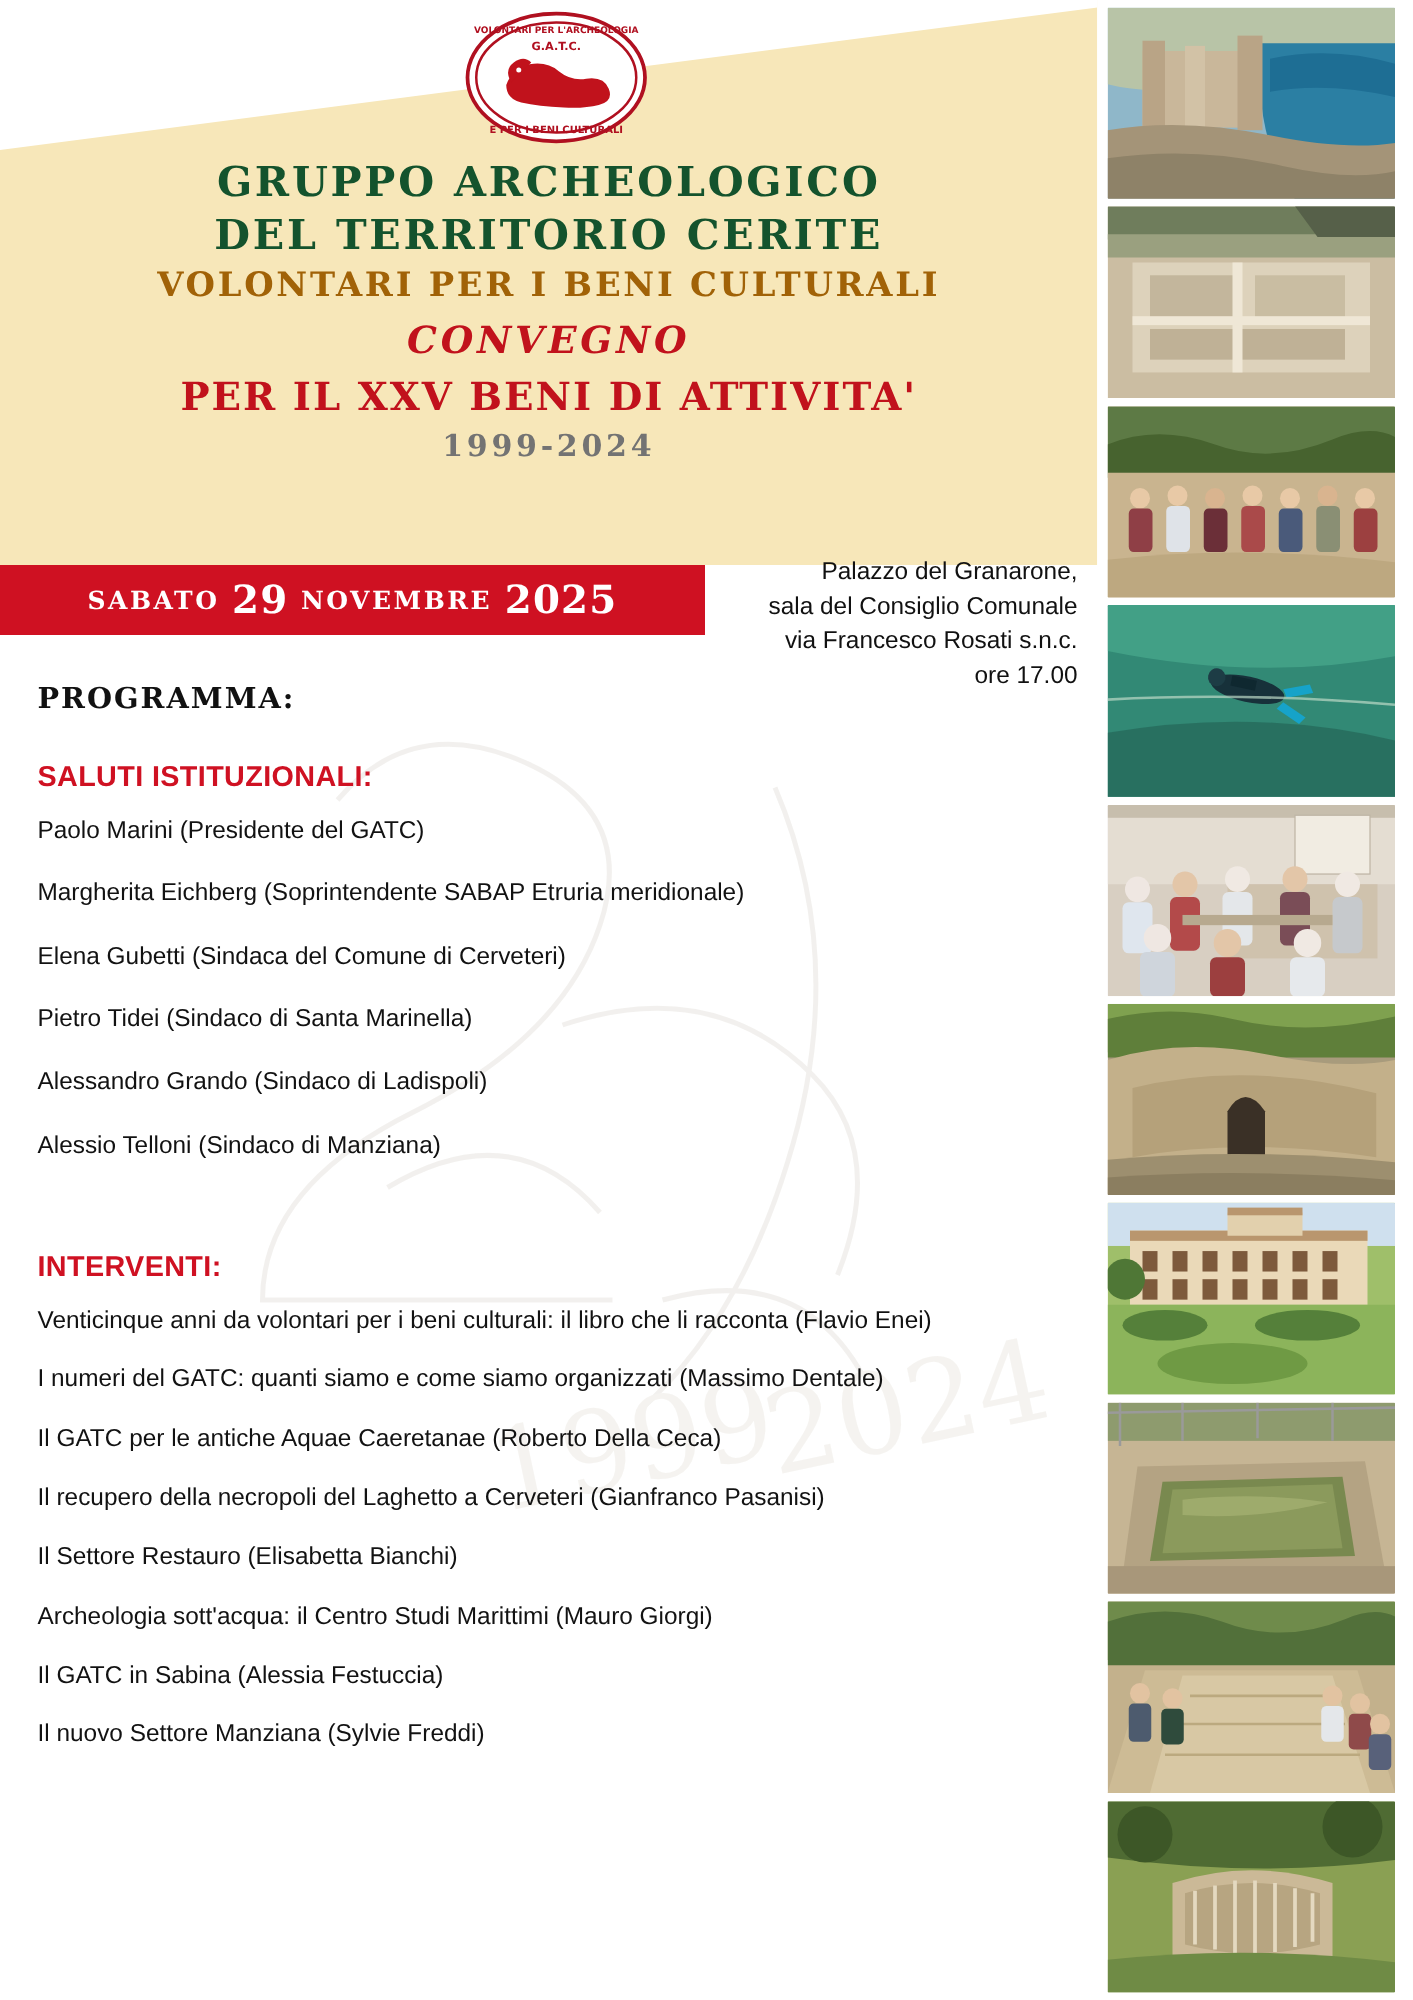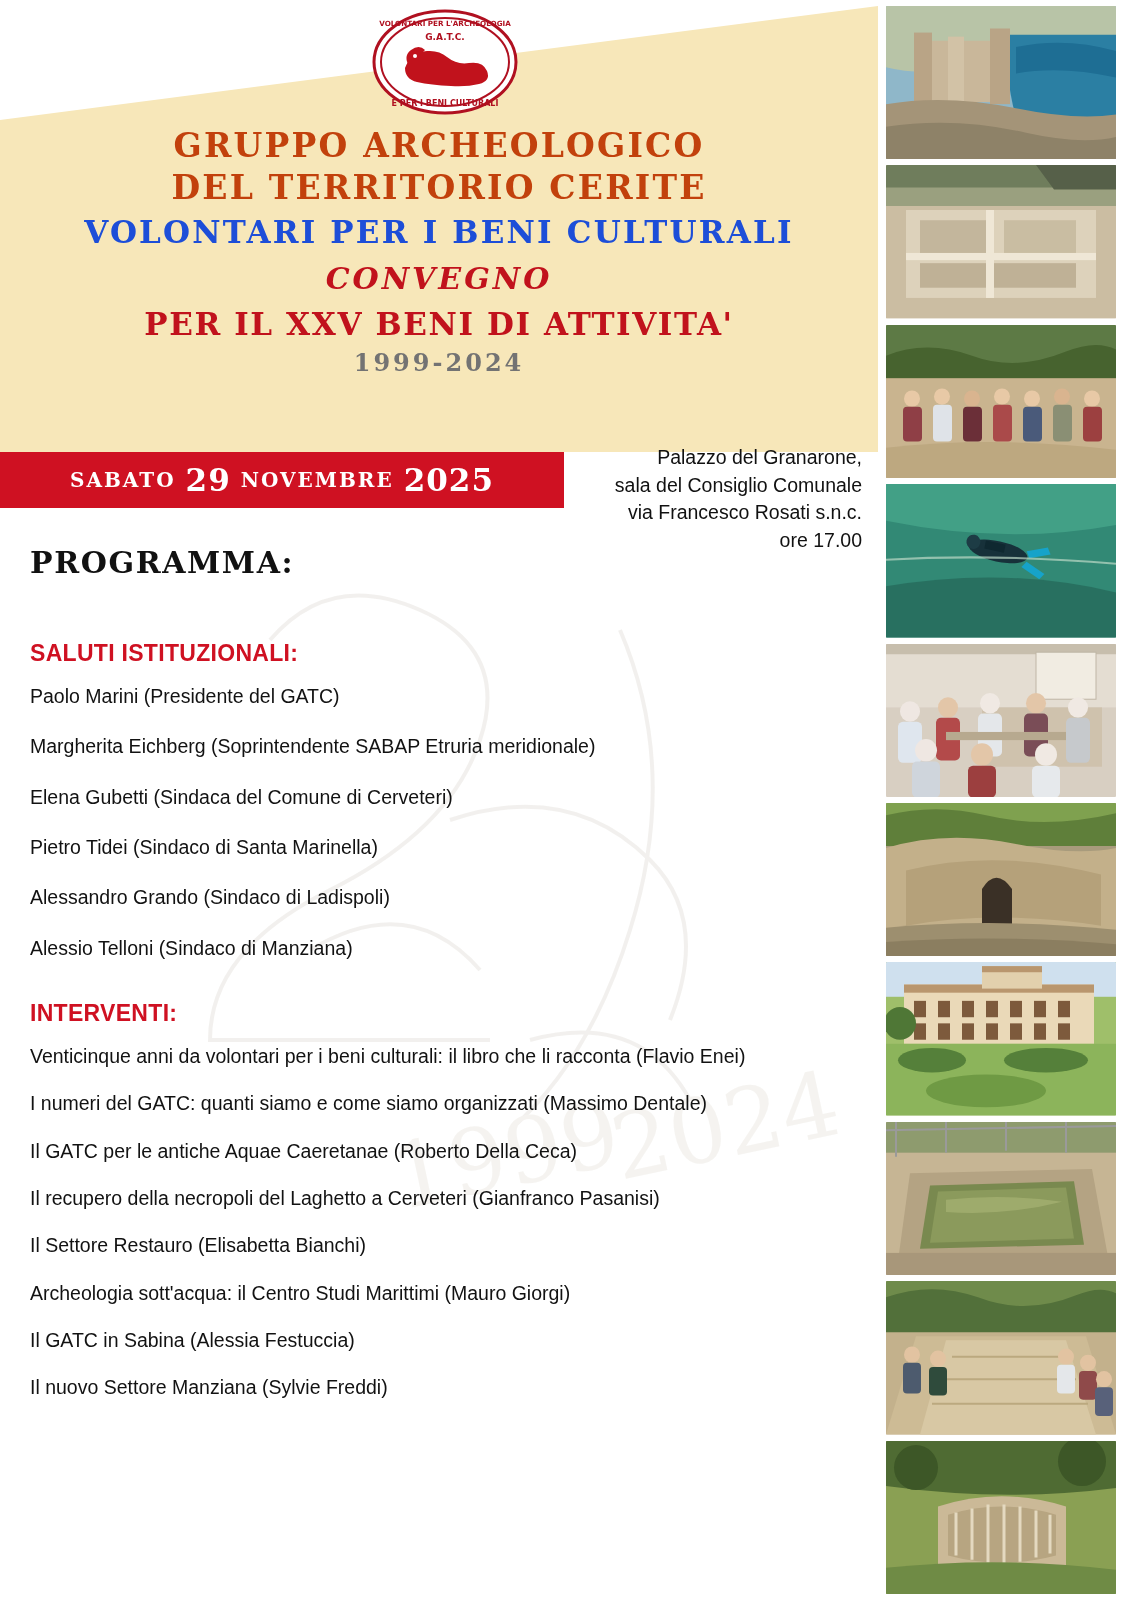"GRUPPO ARCHEOLOGICO" .t-line1, .t-line2 { color: #c2410c -> #14532d }
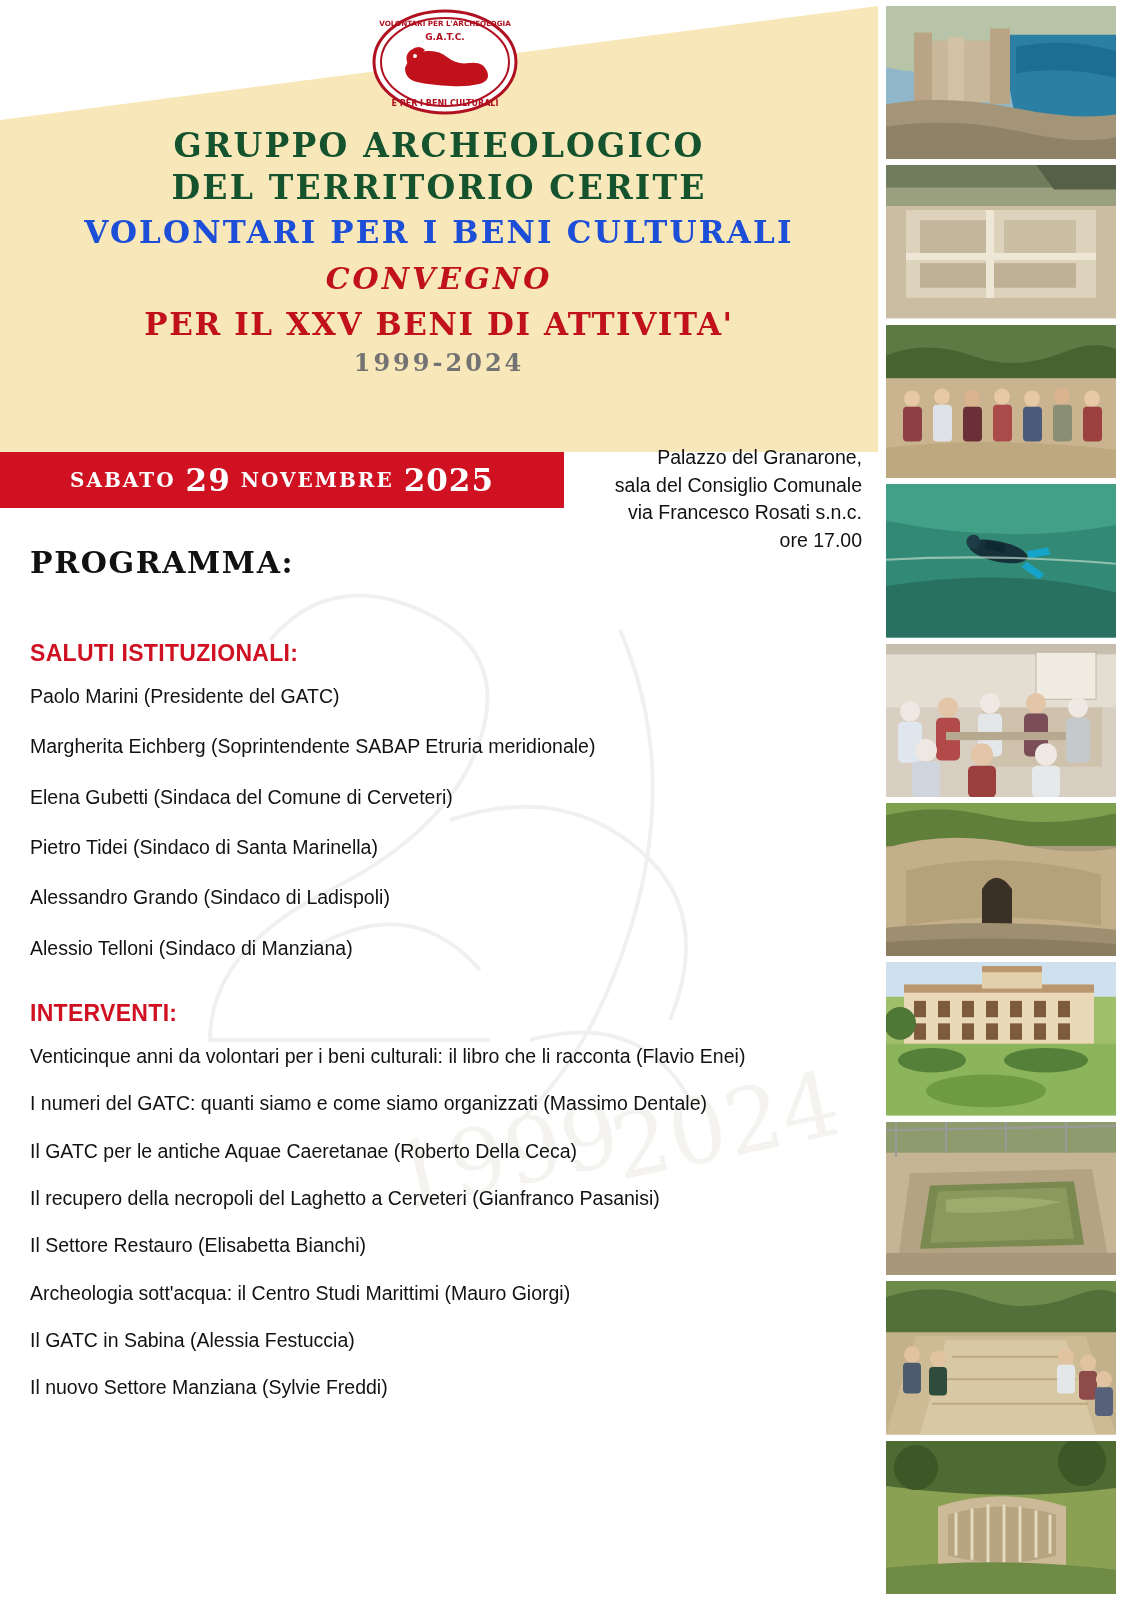"VOLONTARI PER I BENI CULTURALI" .t-line3 { color: #1d4ed8 -> #a16207; font-size: 31px -> 27px }
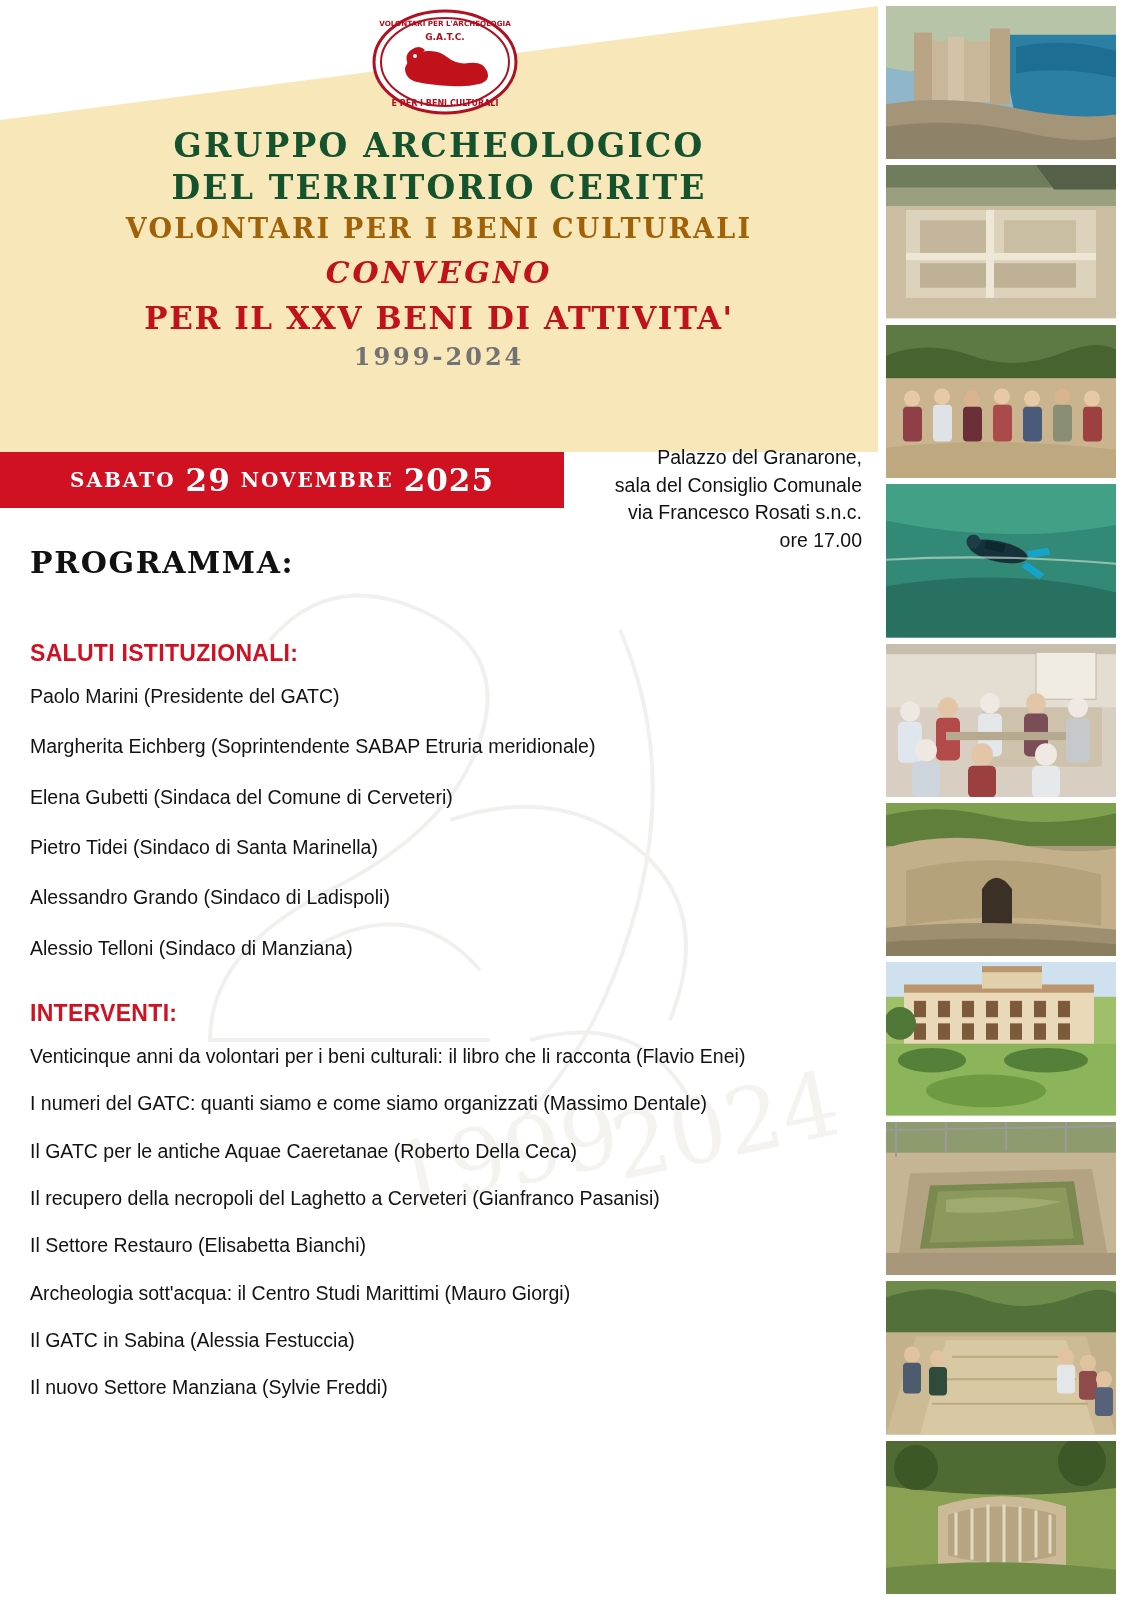"PROGRAMMA:" .programma-title { font-size: 30px -> 23px }
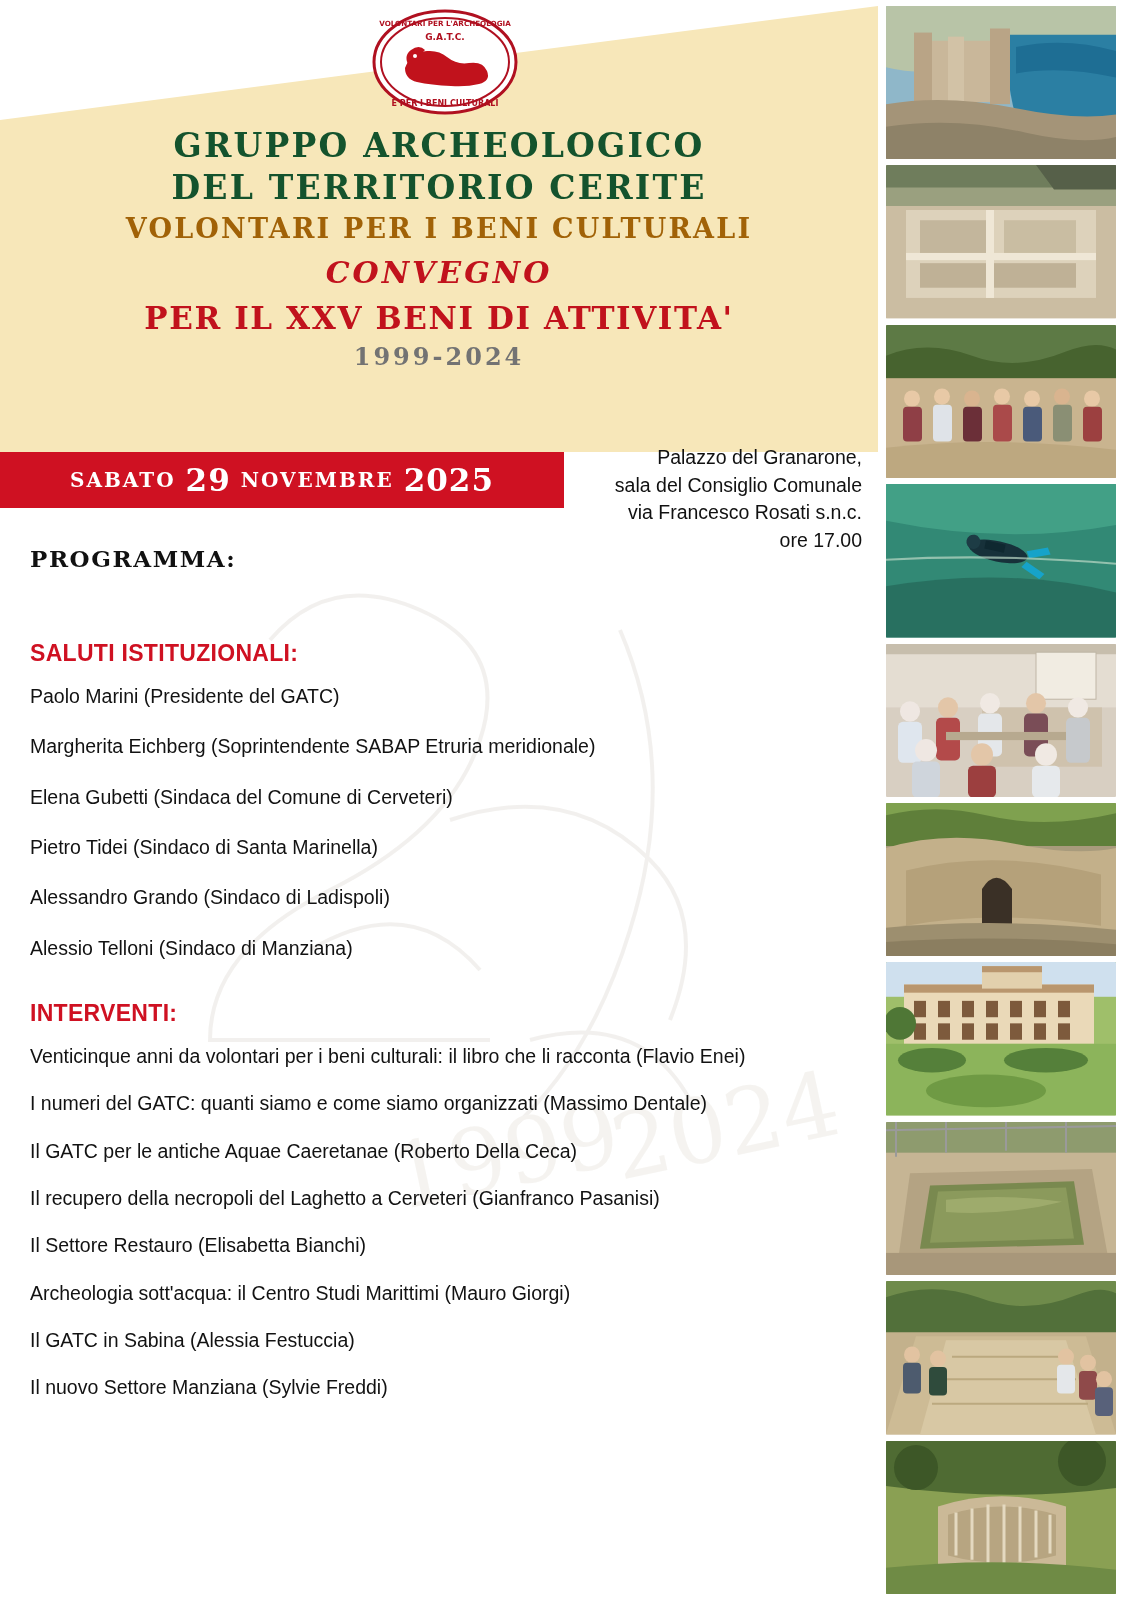"SALUTI ISTITUZIONALI:" .sec-saluti { margin-top: 32px -> none }
